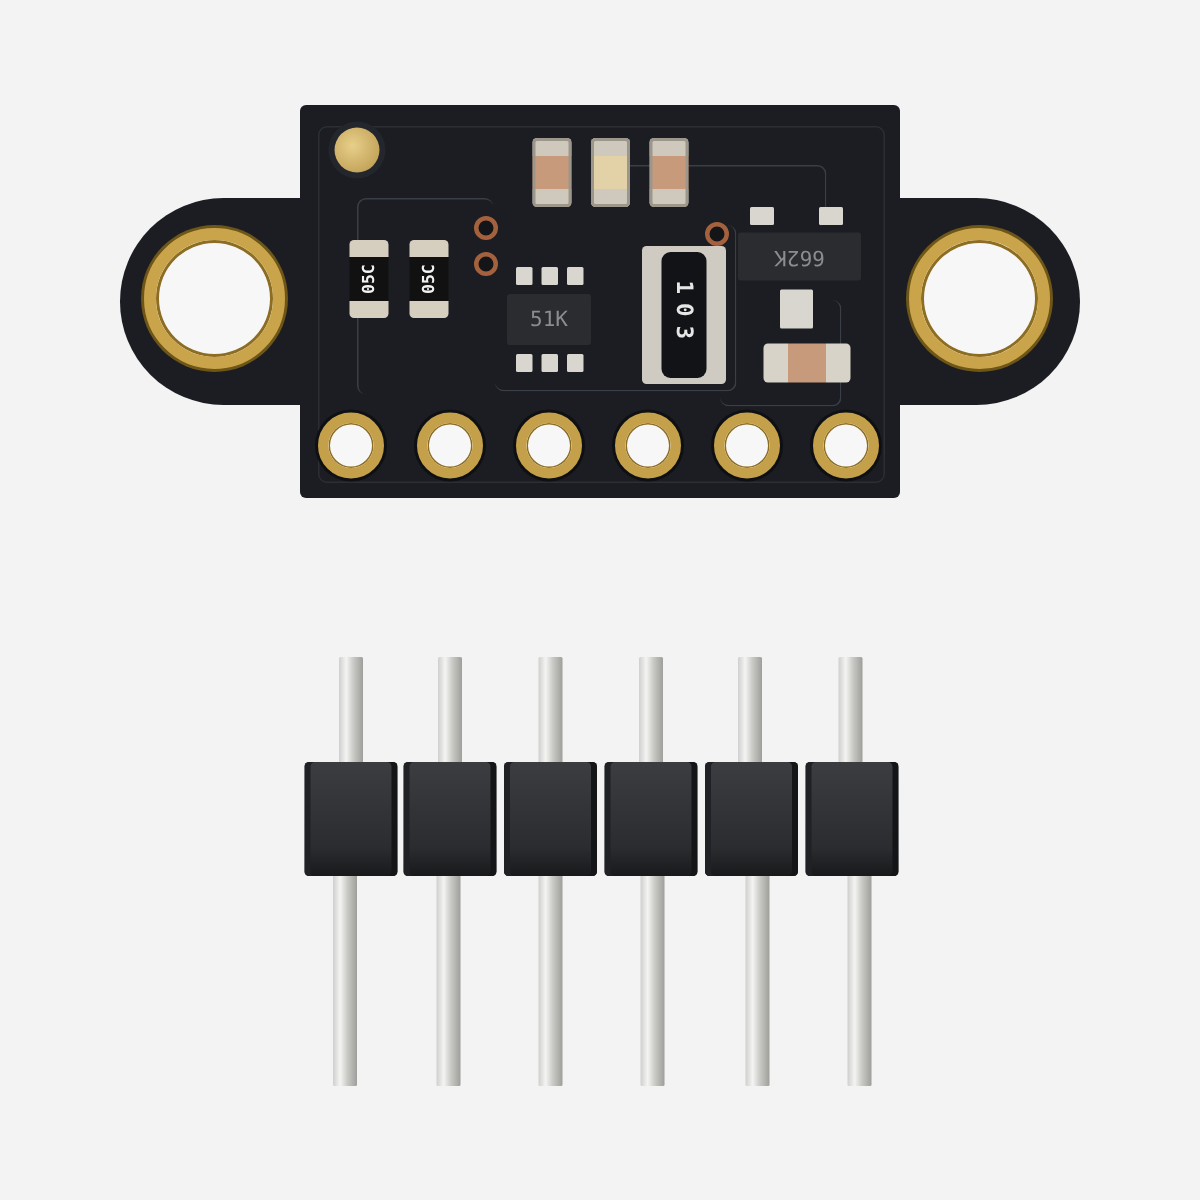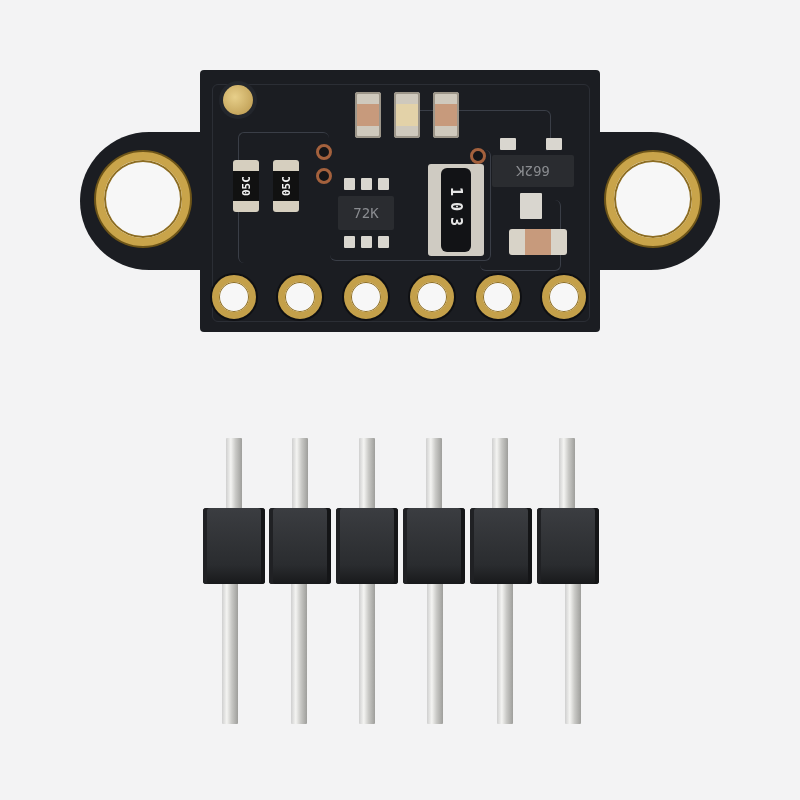"72K" span { text: 72K -> 51K }
